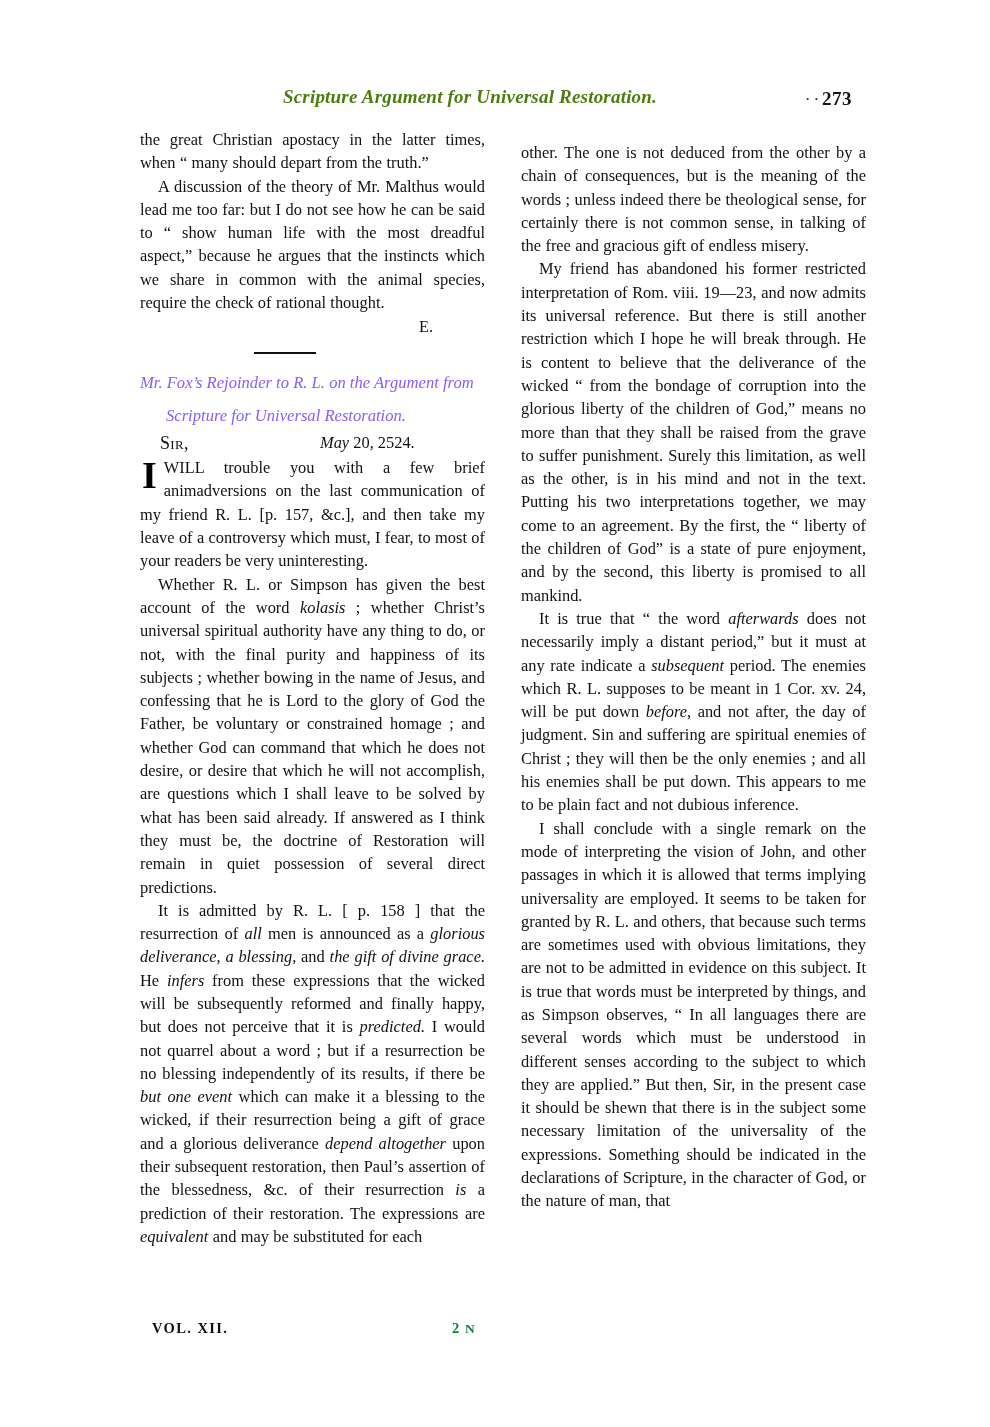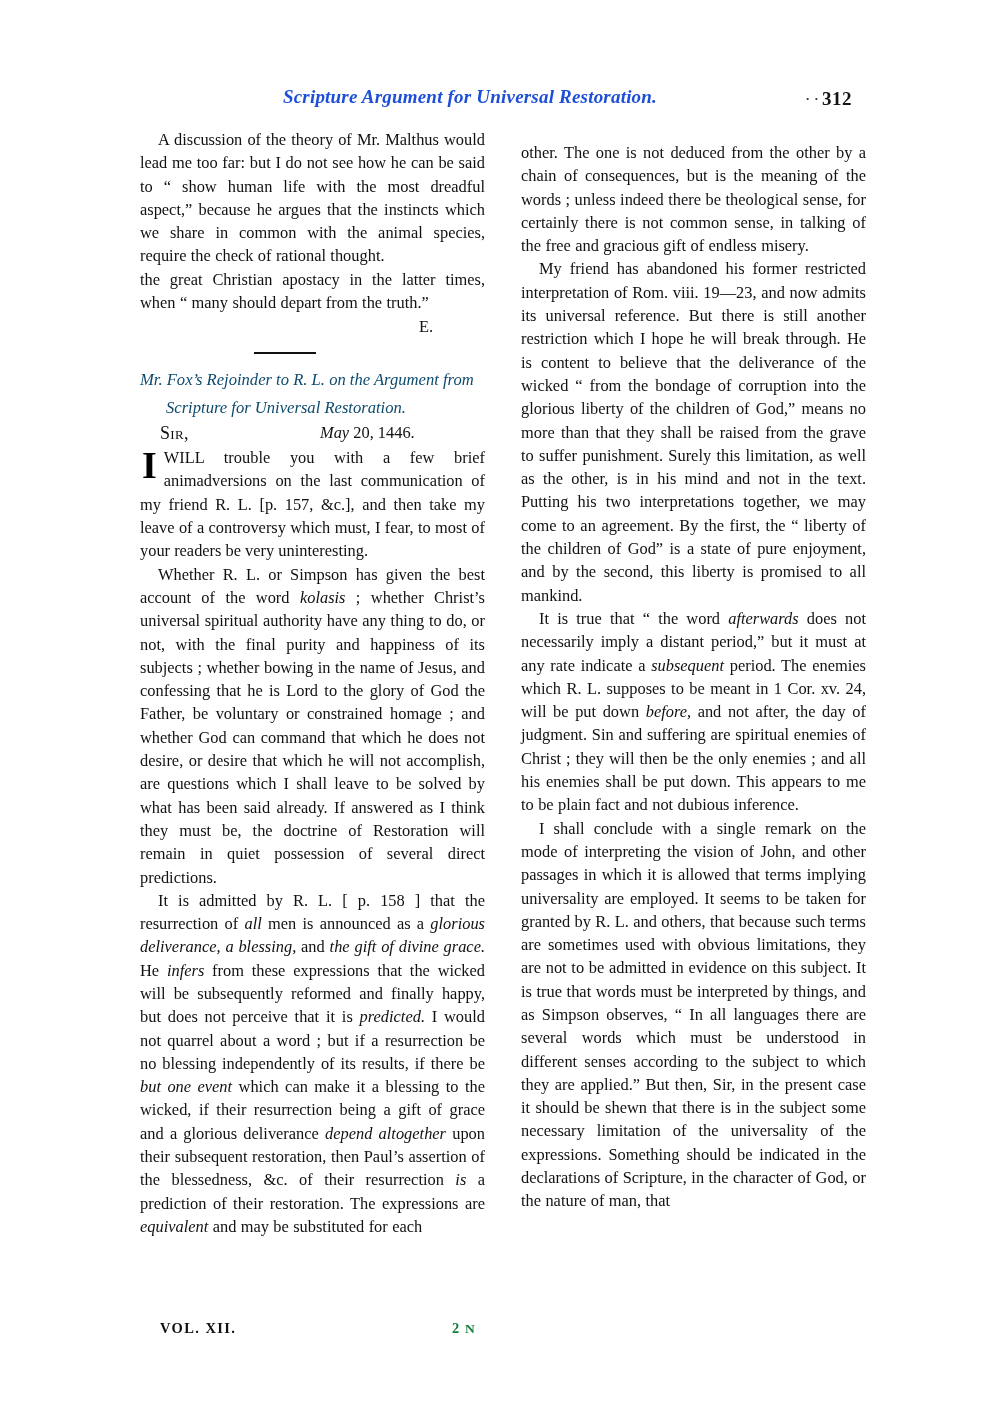"Scripture Argument for Universal" .running-head .rh-title { color: #1d4ed8 -> #4d7c0f }
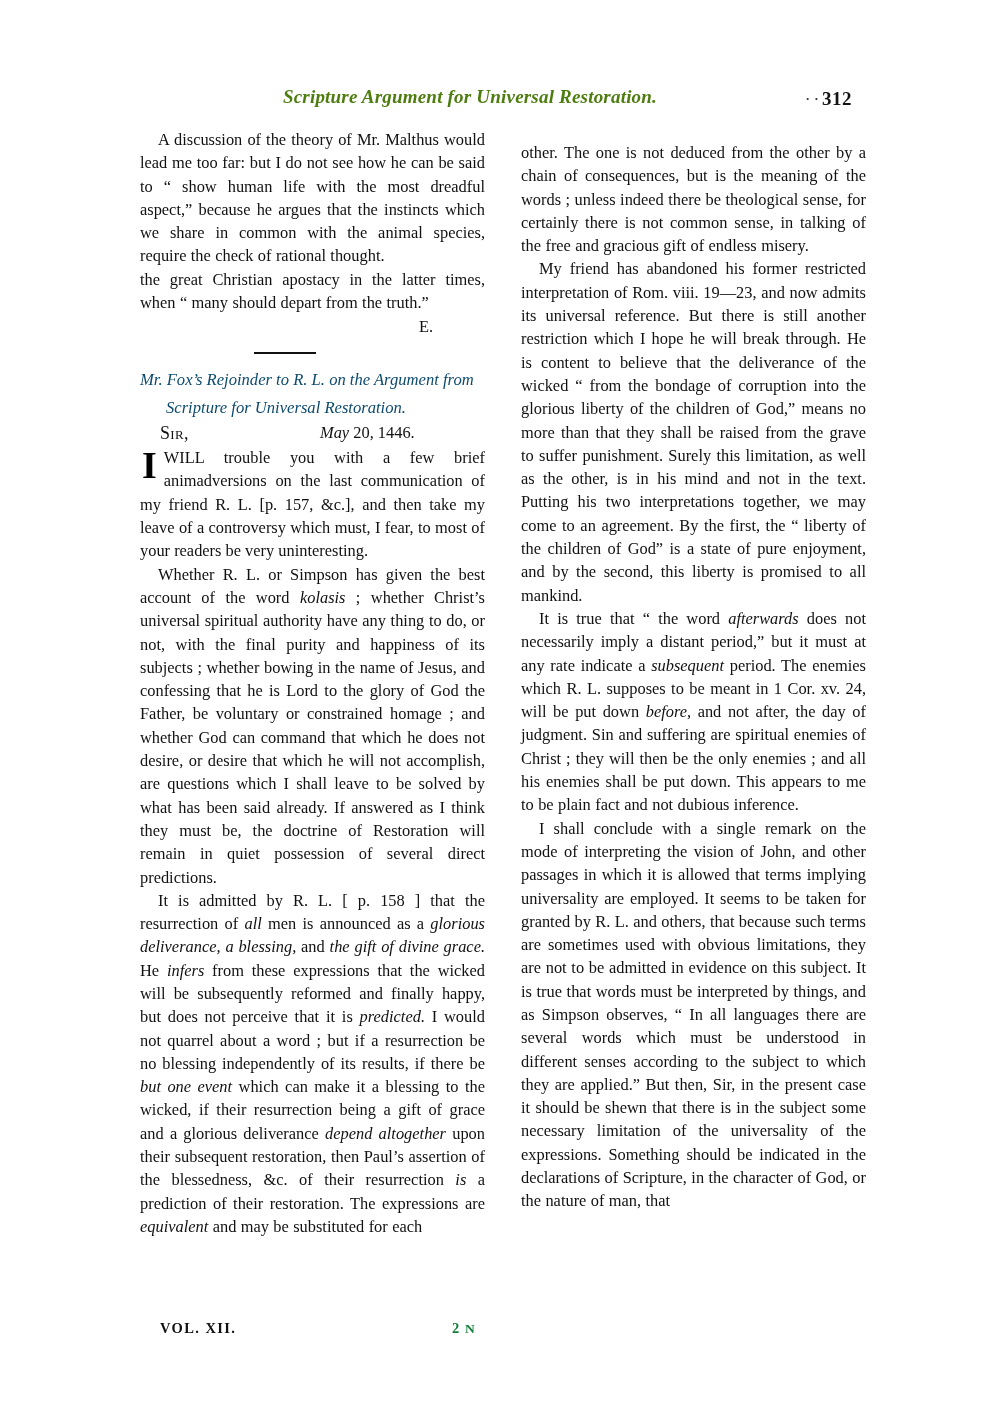"312" span { text: 312 -> 273 }
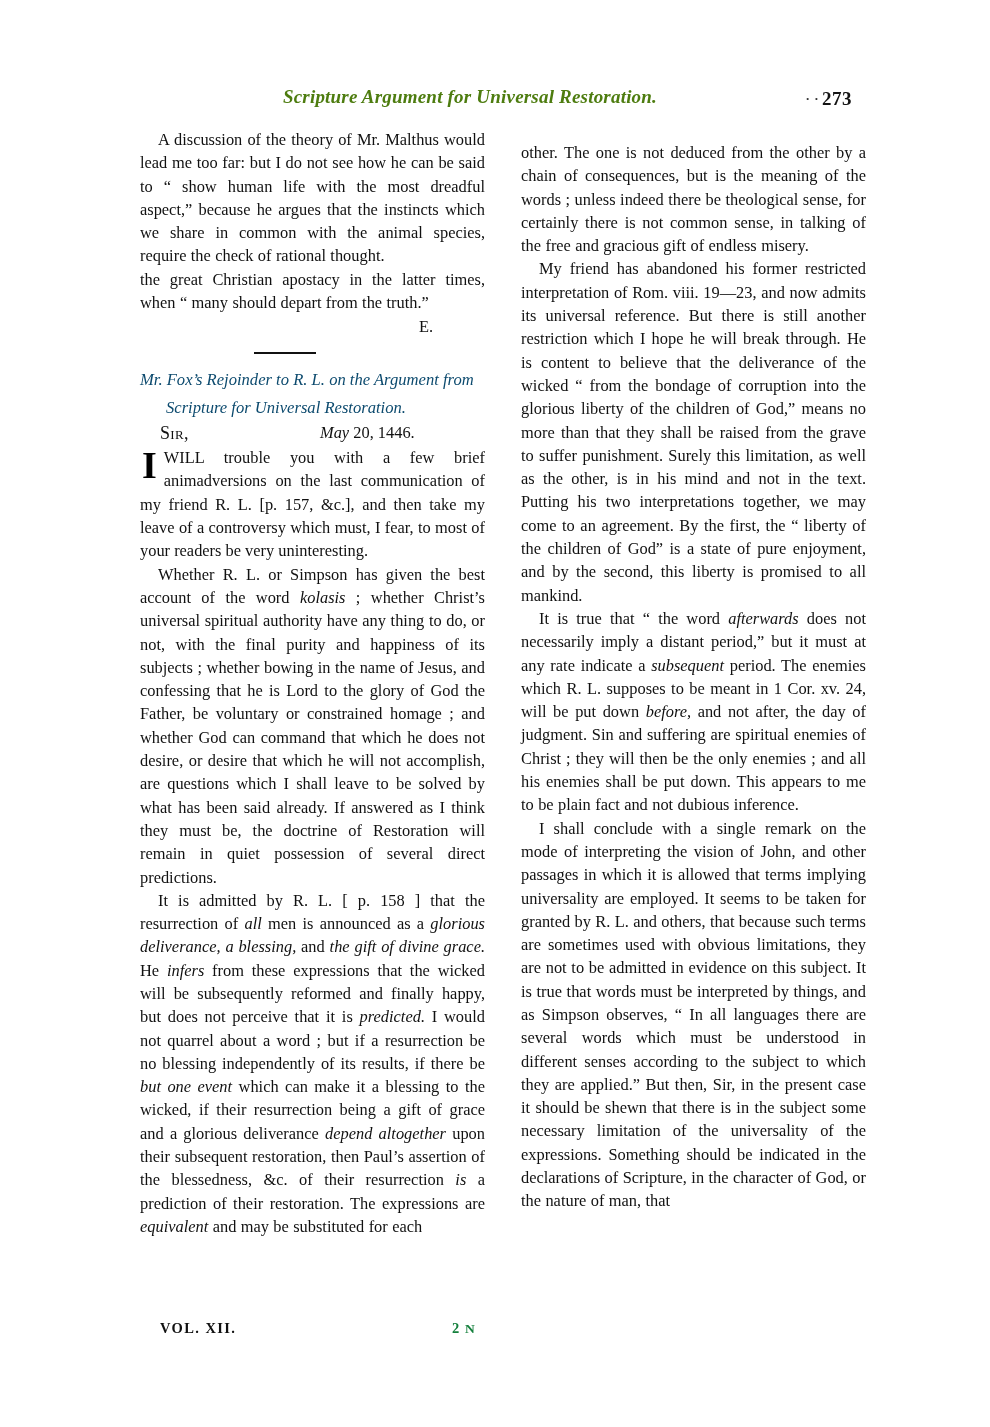"A discussion of the theory" p.para { order: before "the great Christian apostacy in" -> after "the great Christian apostacy in" }
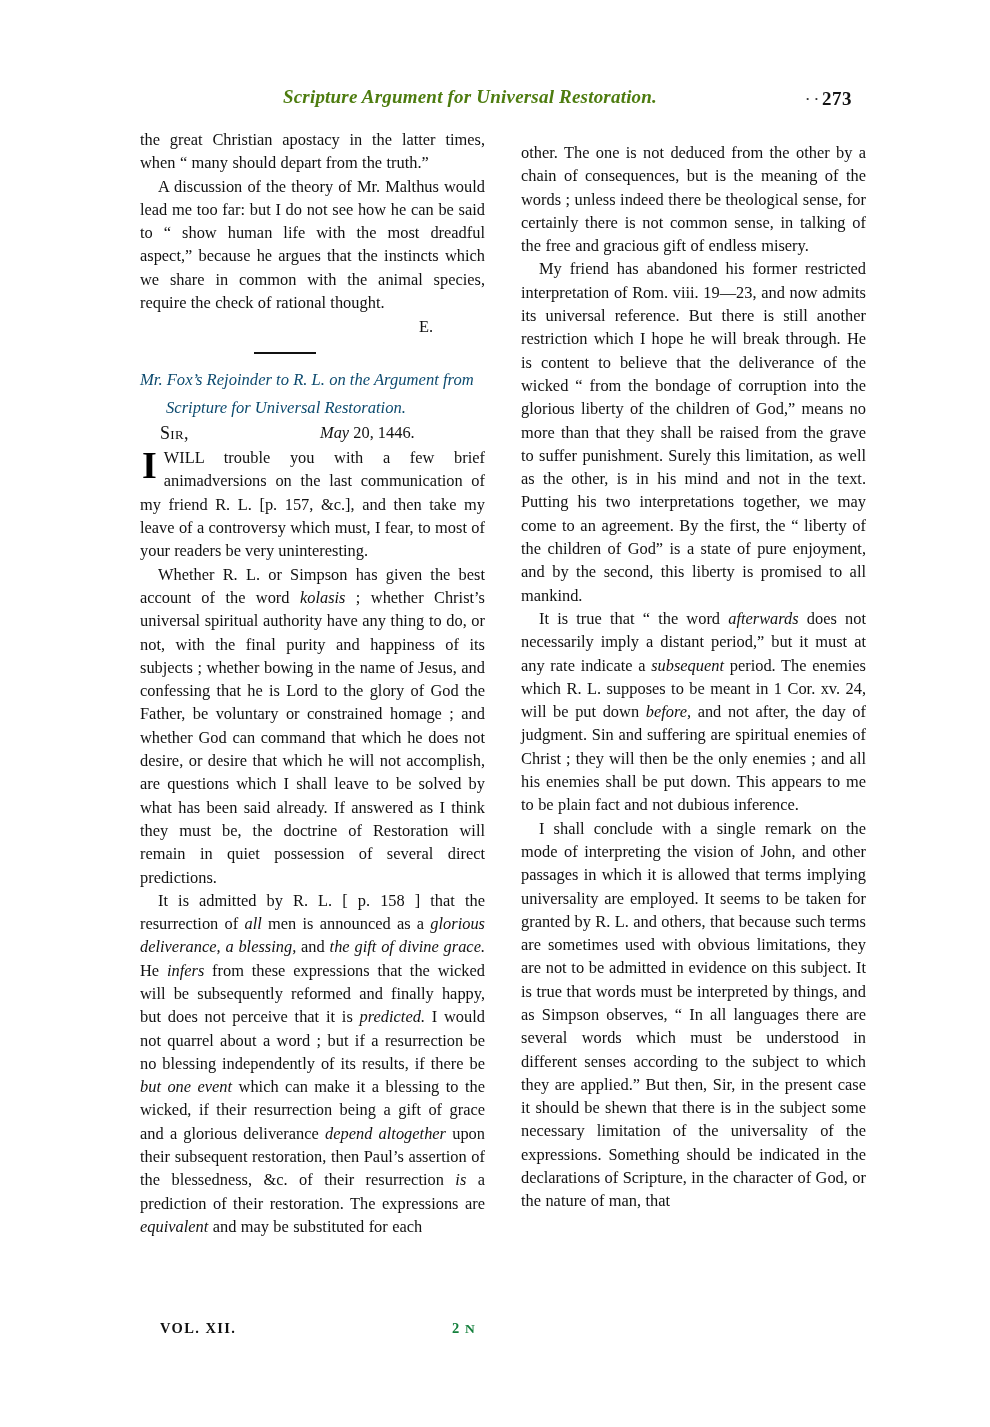"Mr. Fox’s Rejoinder to R." .art-heading { color: #0c4a6e -> #8b5cf6; line-height: 28px -> 33px }
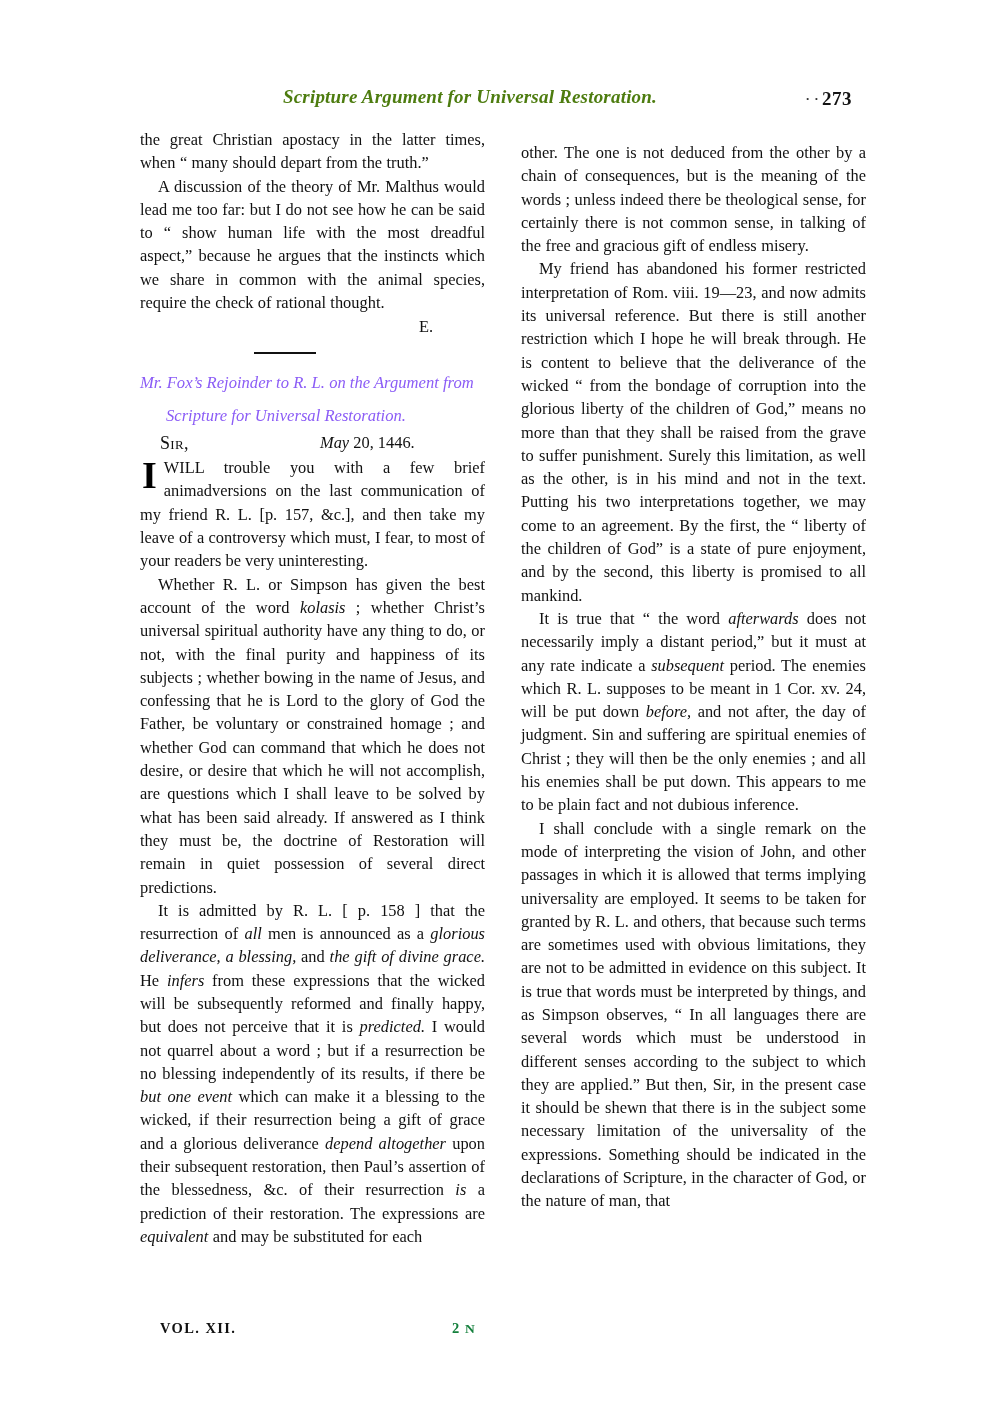"20, 1446." span.dl-num { text: 1446 -> 2524 }
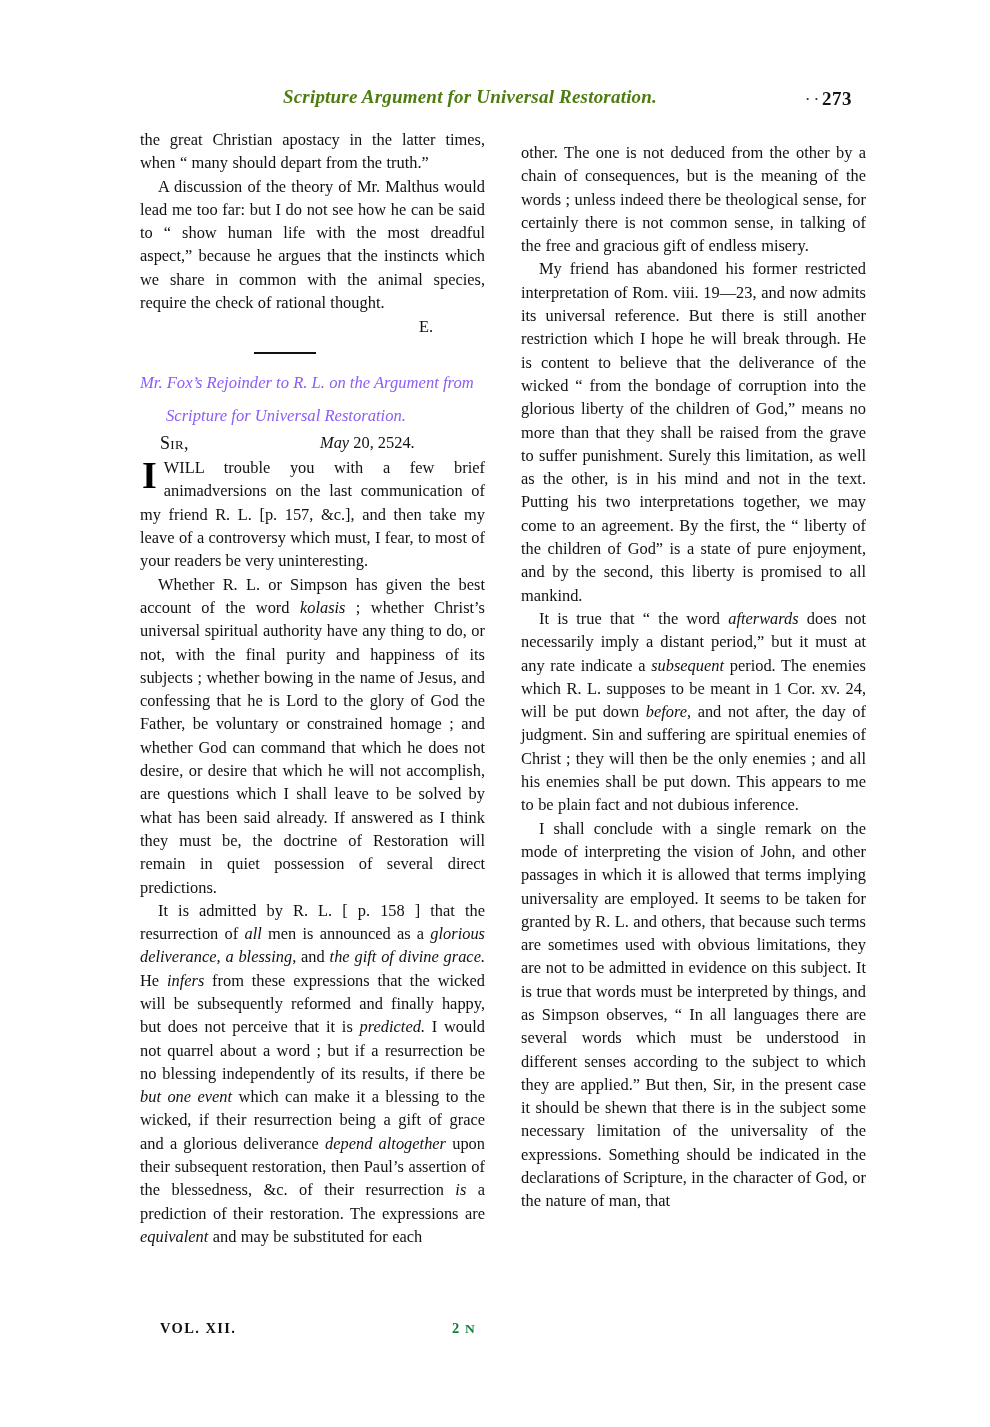"VOL. XII." .vol-mark { left: 8px -> 0 }
